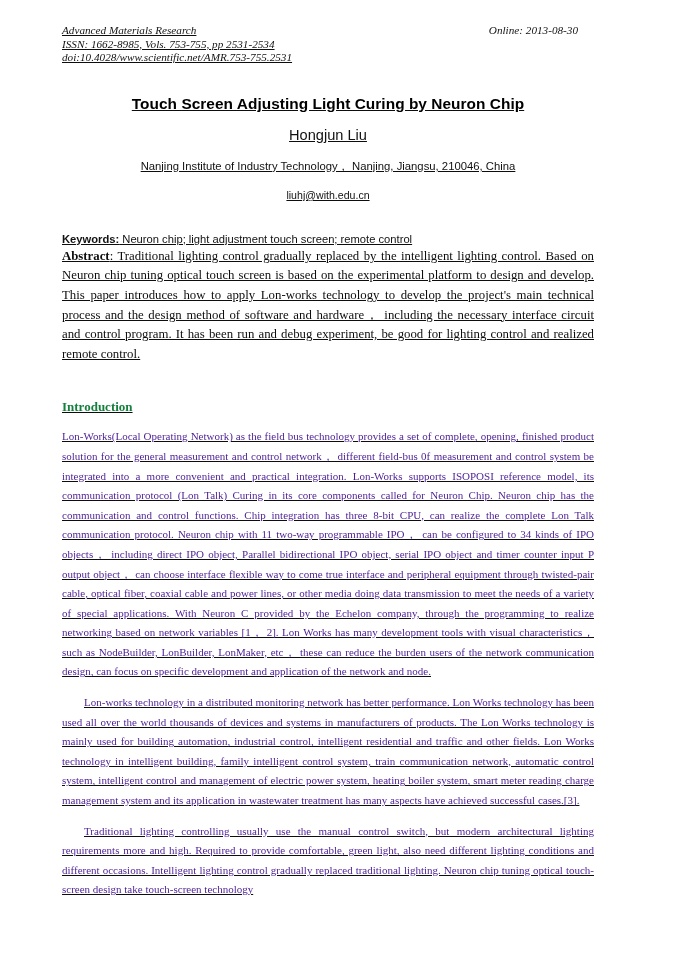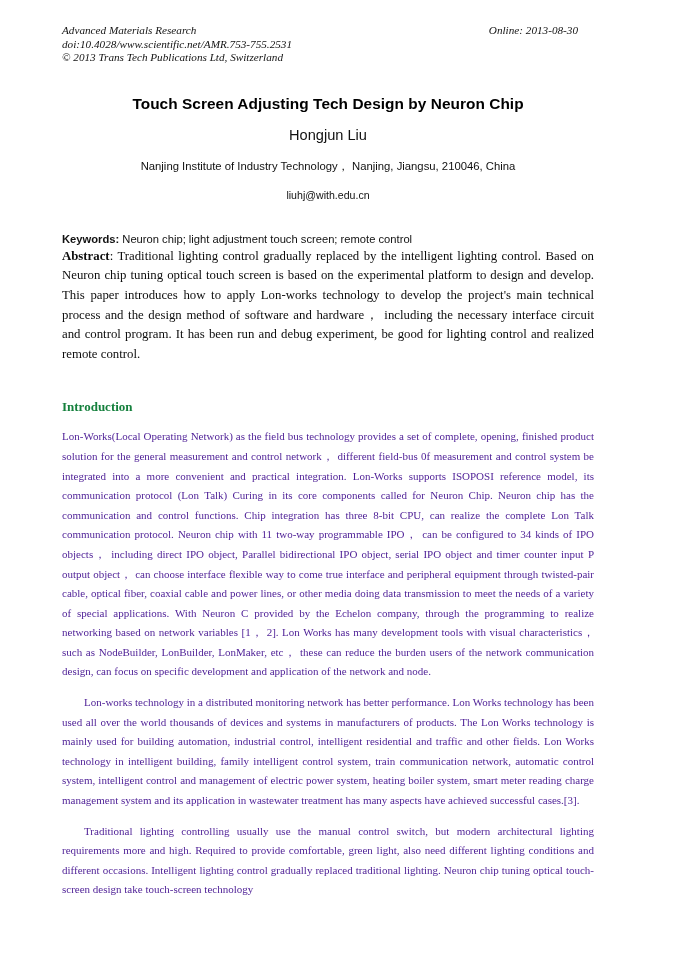"Advanced Materials Research" .page { text-decoration: none -> underline }
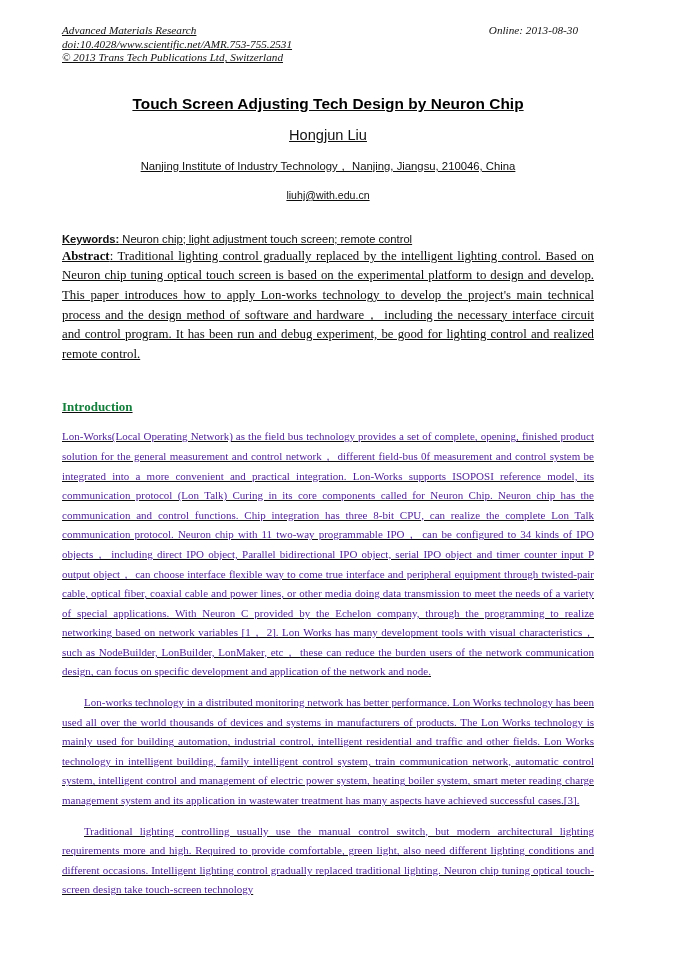"ISSN: 1662-8985, Vols. 753-755, pp" span.hline { html: none -> <span>ISSN: 1662-8985, Vols. 753-755, pp 2531-2534</span> }
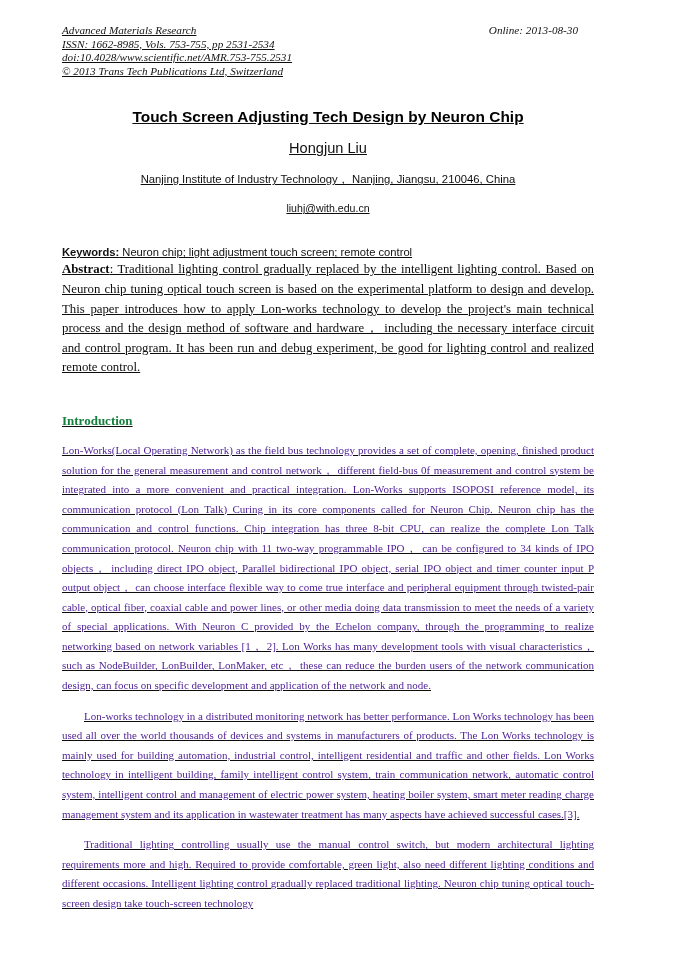"© 2013 Trans Tech Publications" span.hline { html: <span>© 2013 Trans Tech Publications Ltd, Switzerland</span> -> none }
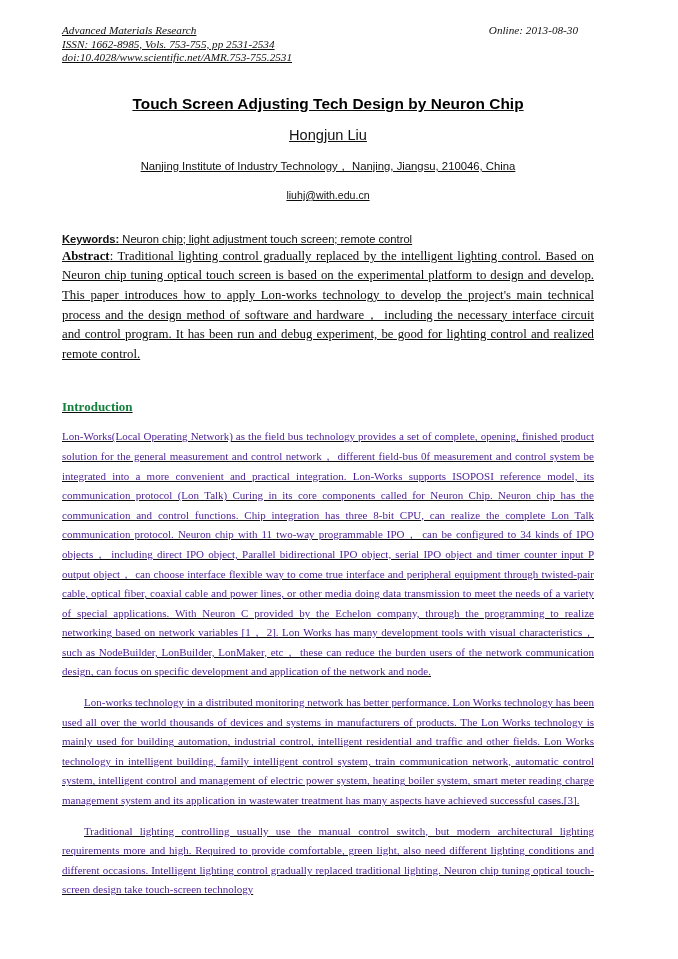"Touch Screen Adjusting Tech Design" h1.title { text: Tech Design -> Light Curing }
